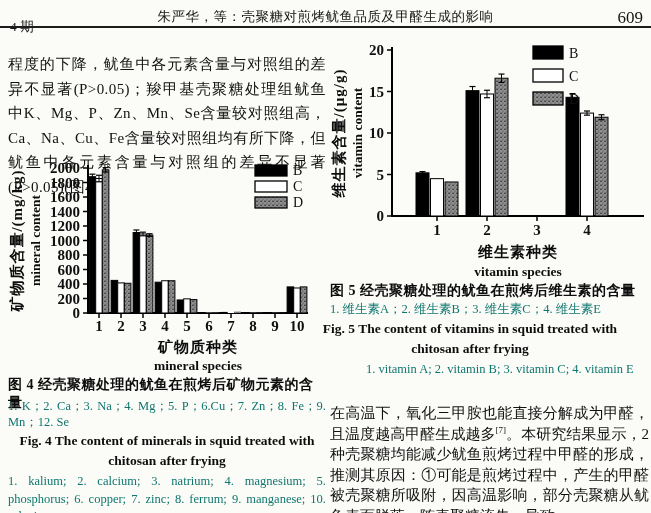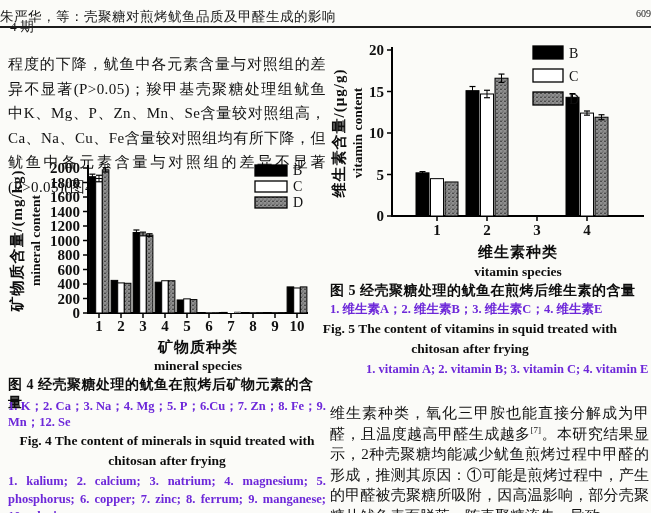"朱严华，等：壳聚糖对煎烤鱿鱼品质及甲醛生成的影响" .hdr-center { text-align: none -> center }
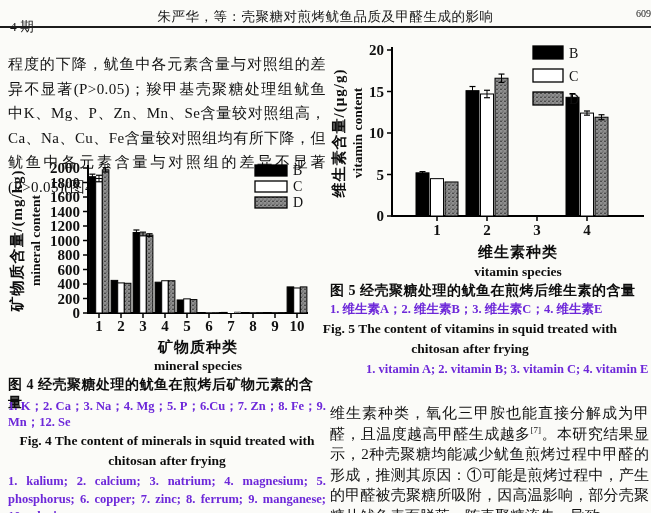"609" .hdr-right { font-size: 10px -> 17px; right: 0 -> 8px }
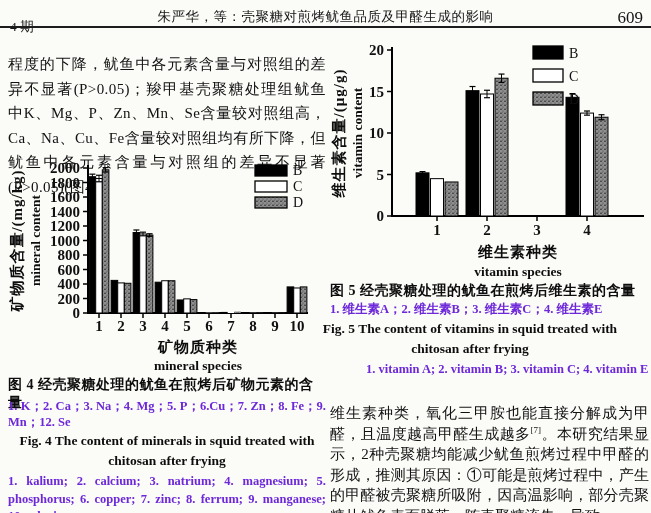"1. 维生素A；2. 维生素B；3. 维生素C；4. 维生素E" .cap-list { color: #6d28d9 -> #0f766e; font-weight: bold -> none }
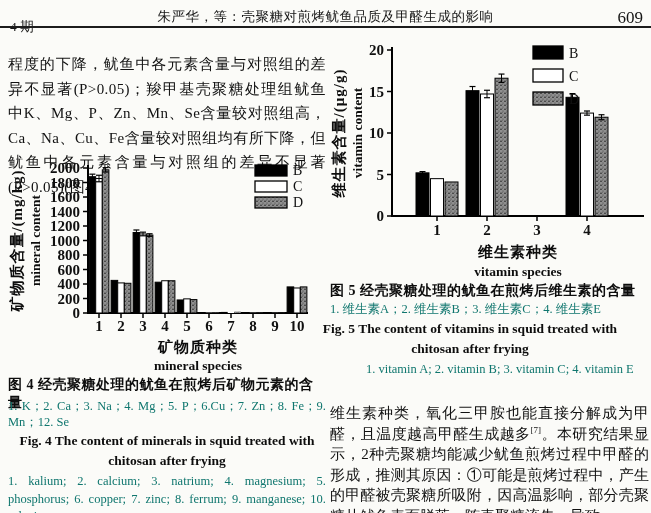"维生素种类，氧化三甲胺也能直接分解成为甲醛，且温度越高甲醛生成越多" span { text: 维生素种类 -> 在高温下 }
